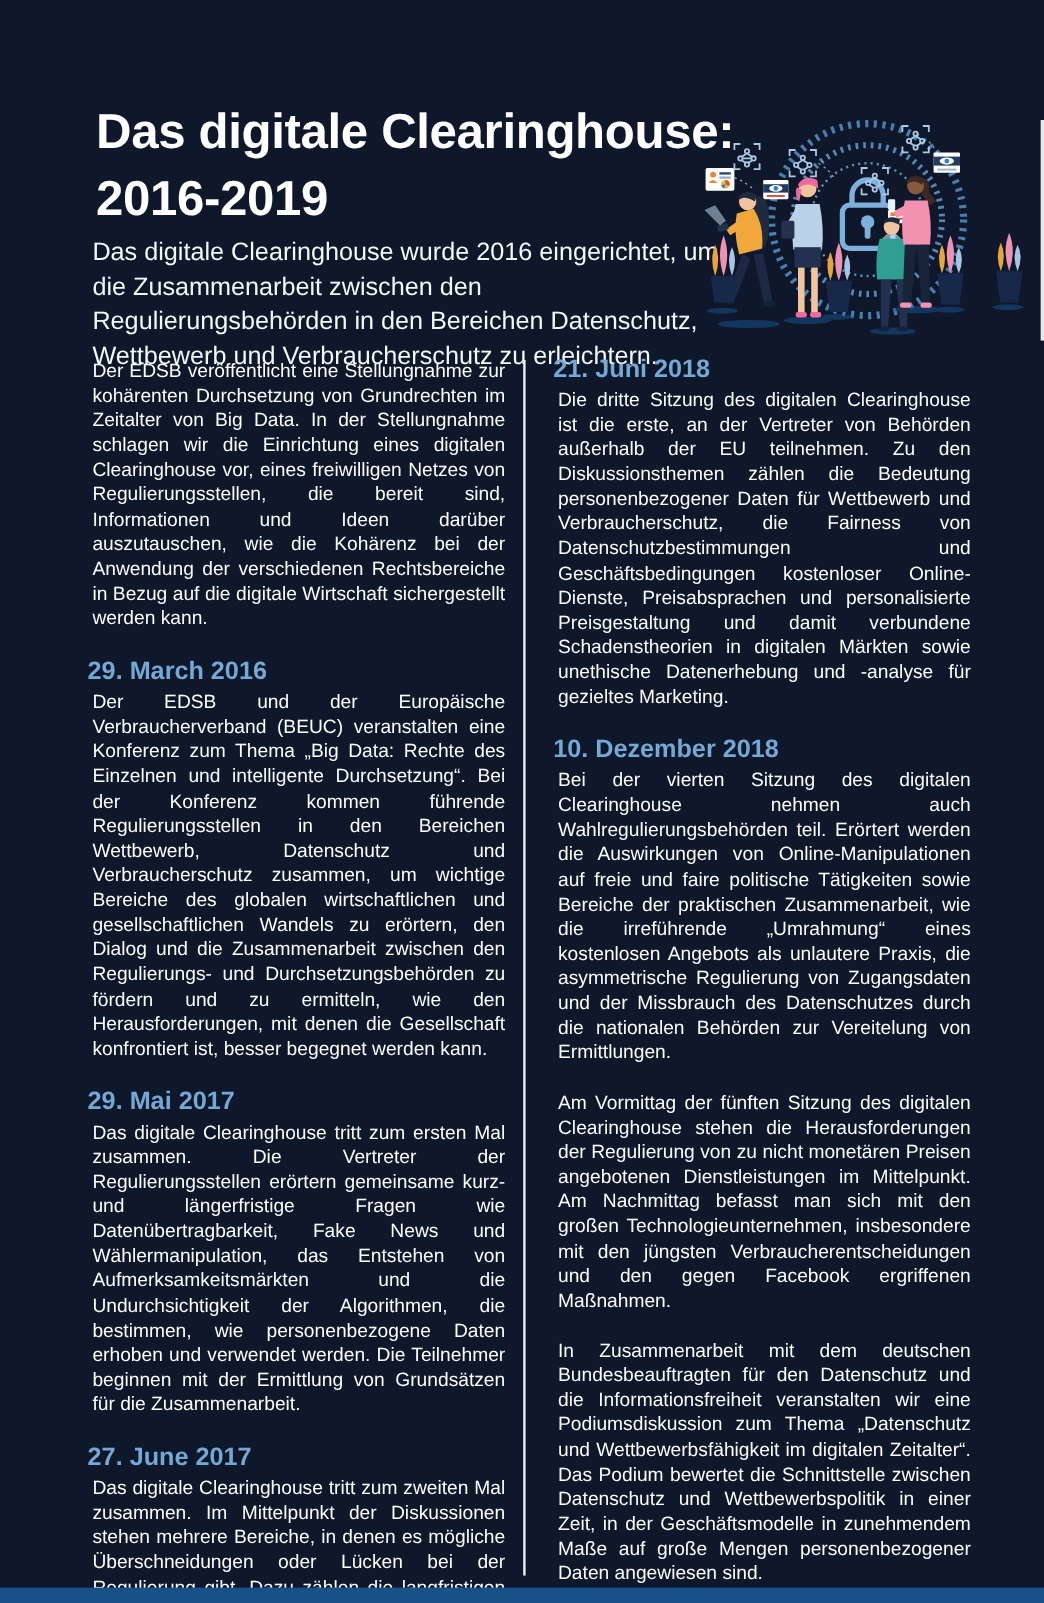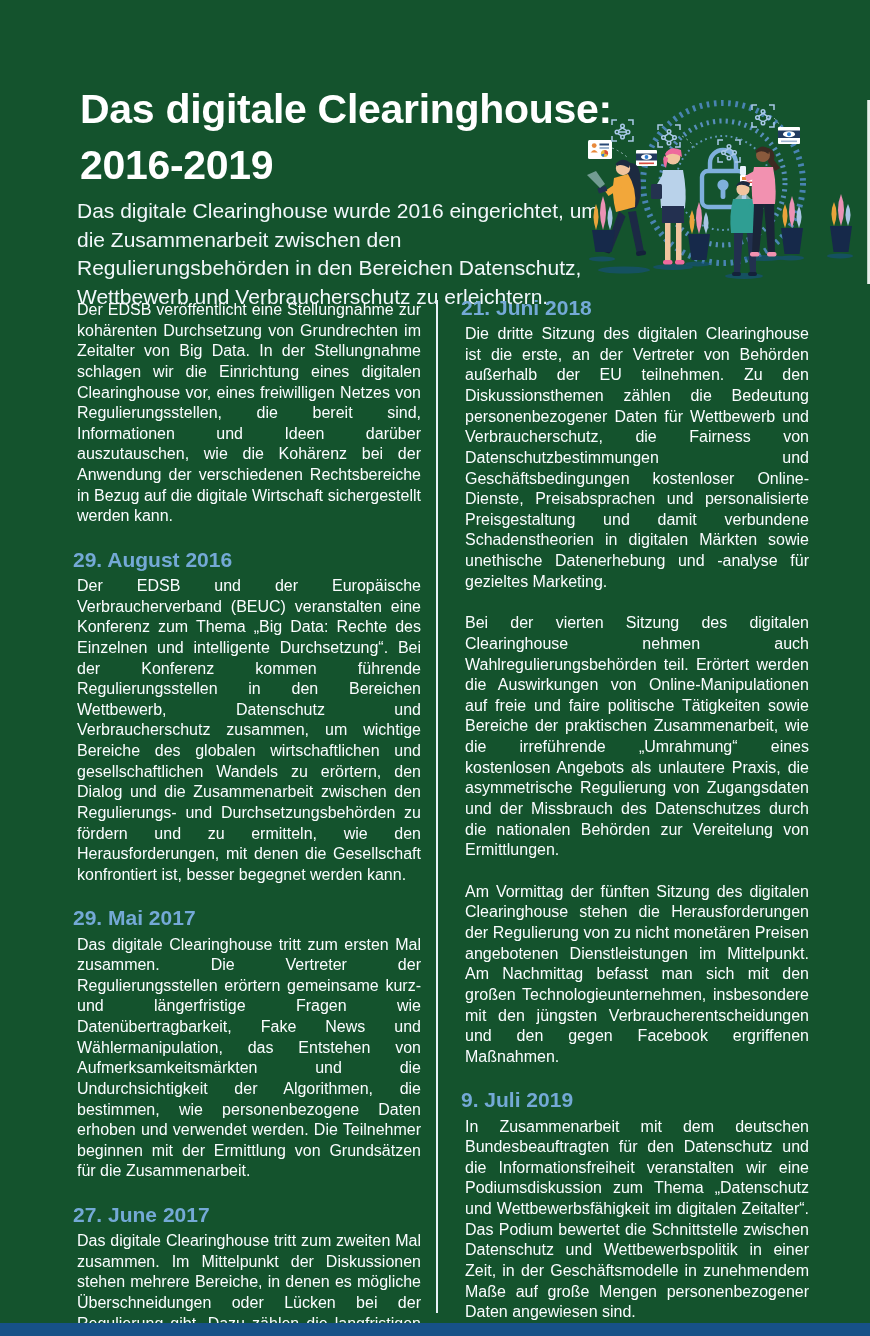"Das digitale Clearinghouse:" .page { background: #14532d -> #0f172a }
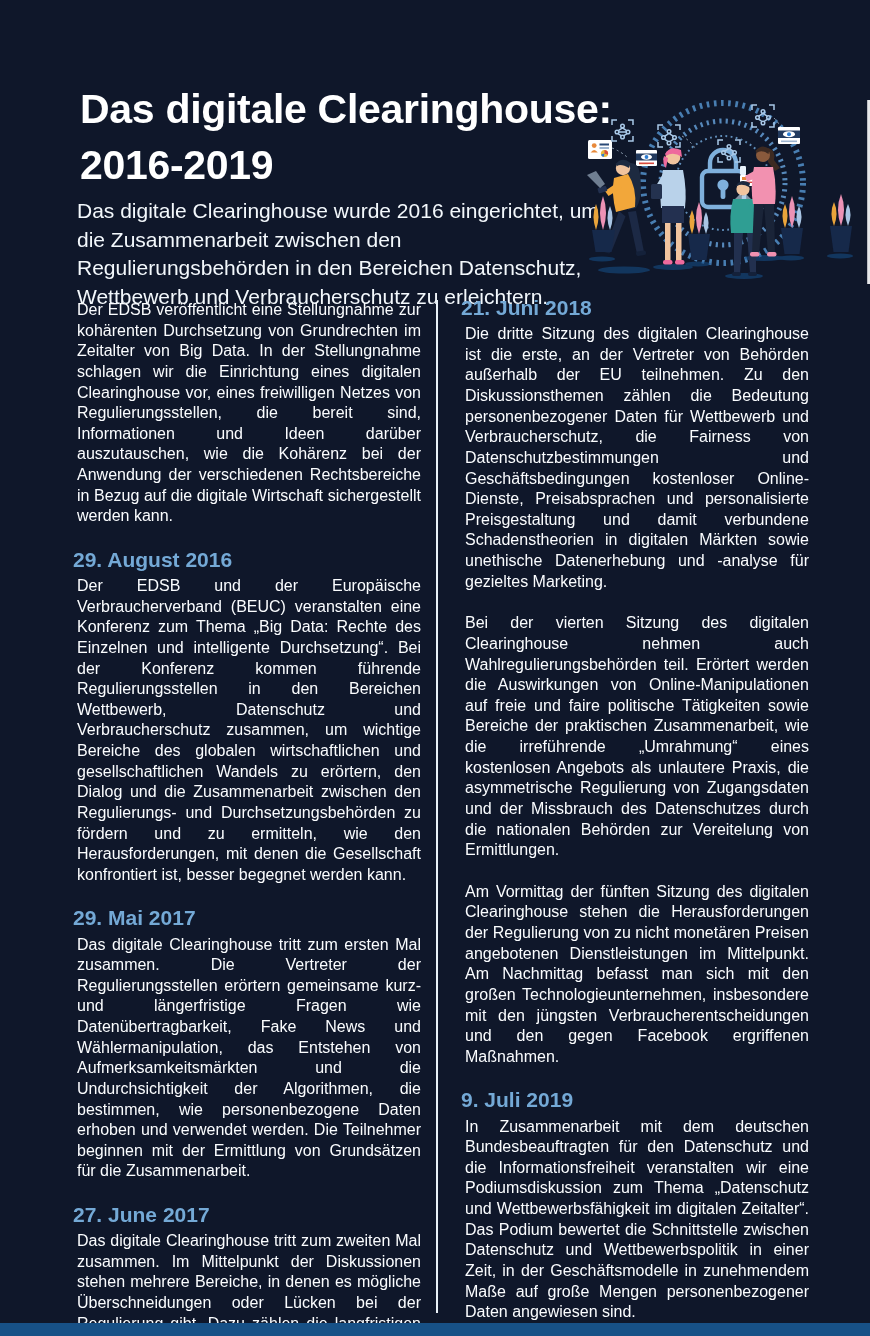"29. August 2016" h2.date { text: August -> March }
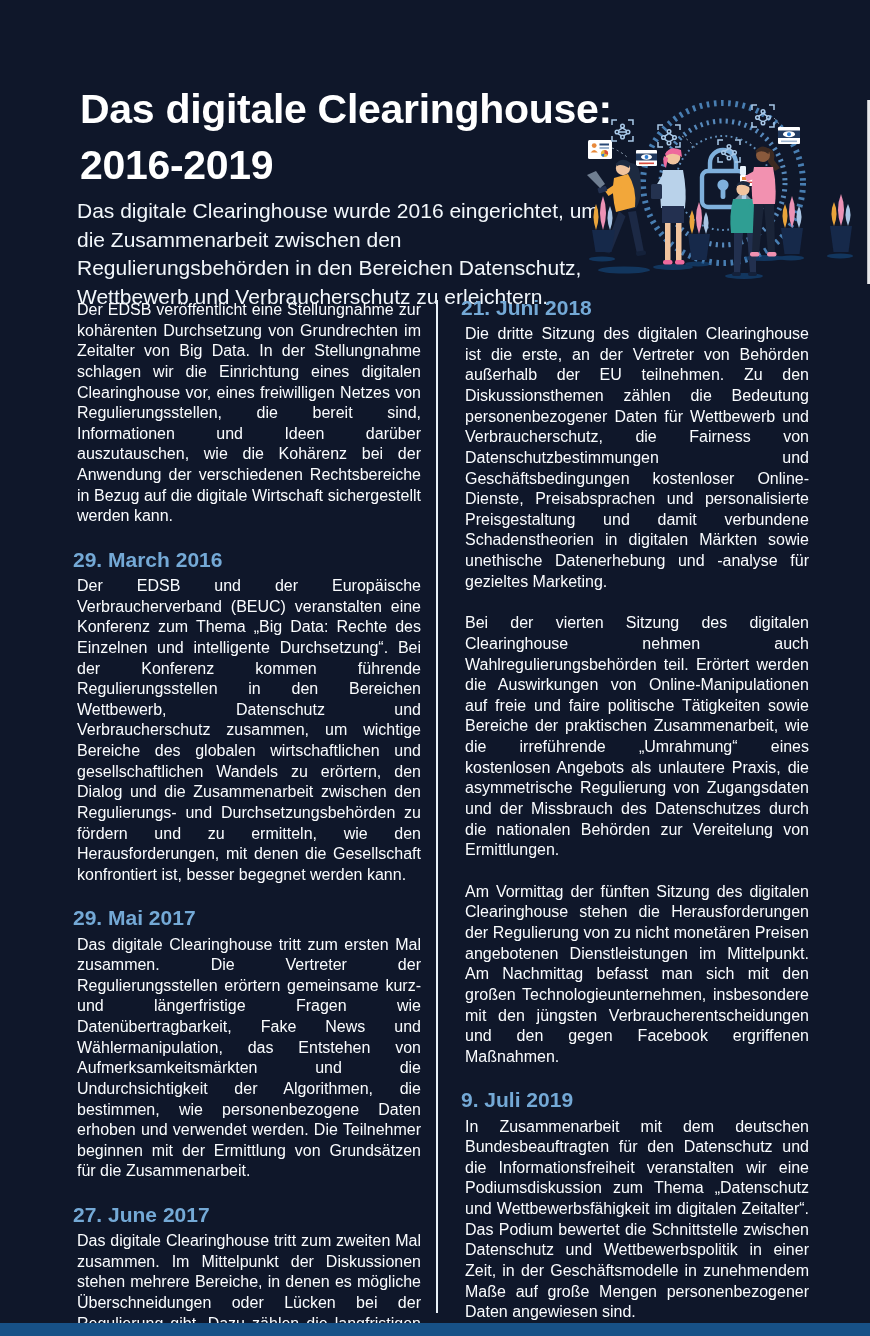"10. Dezember 2018" h2.date { html: none -> <h2>10. Dezember 2018</h2> }
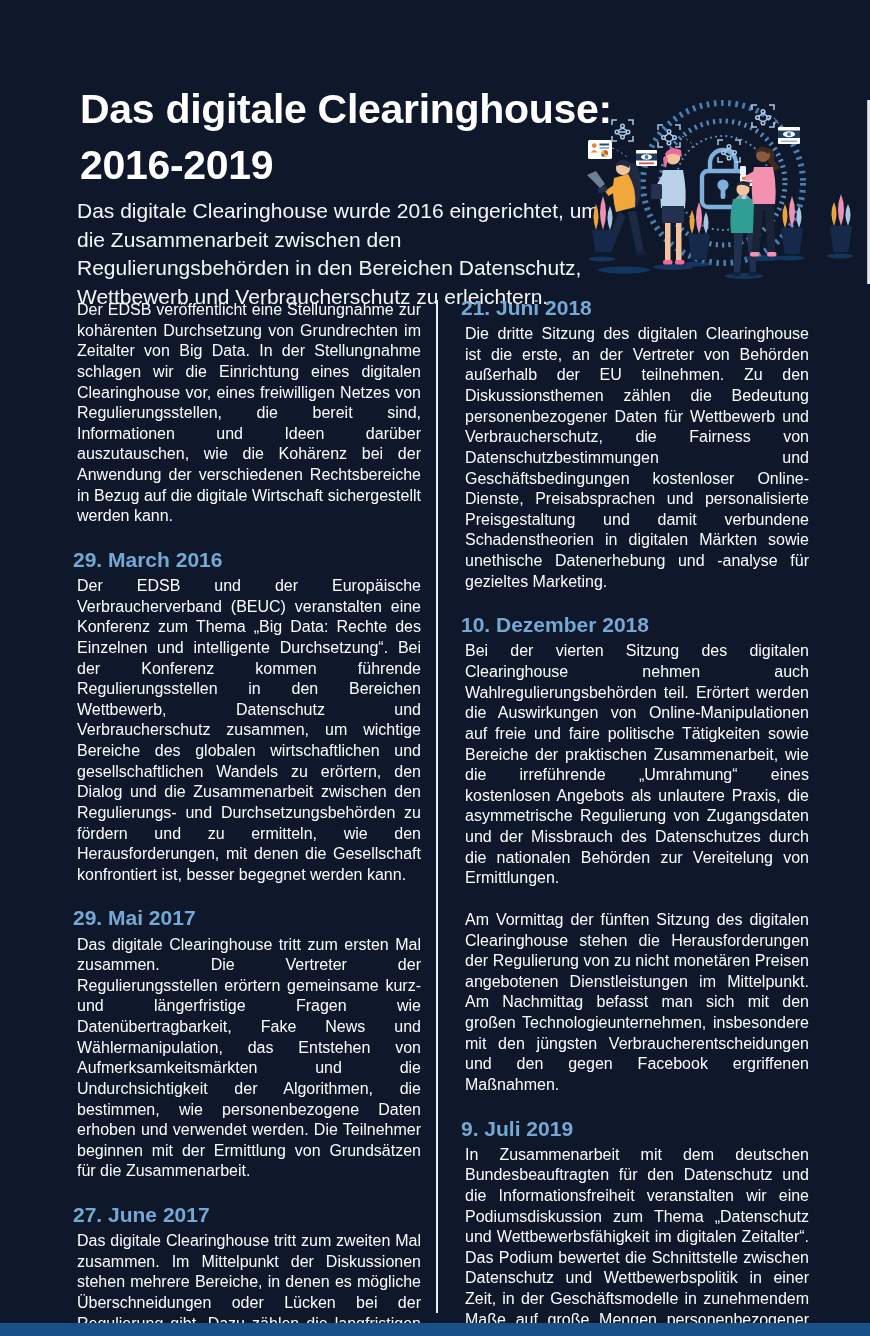"9. Juli 2019" h2.date { html: <h2>9. Juli 2019</h2> -> none }
